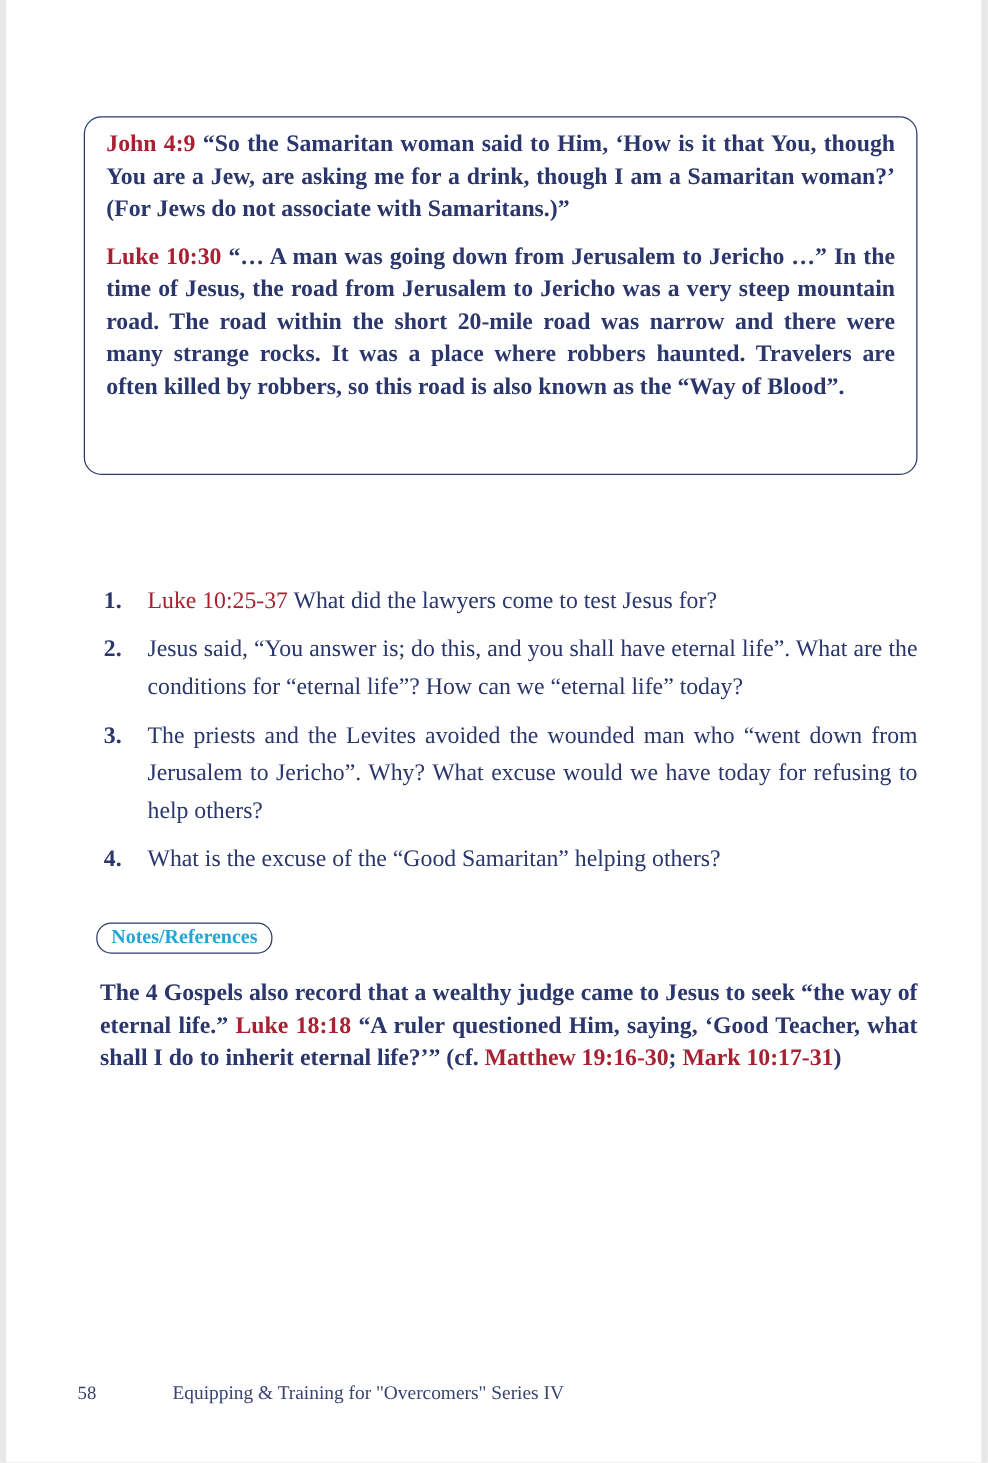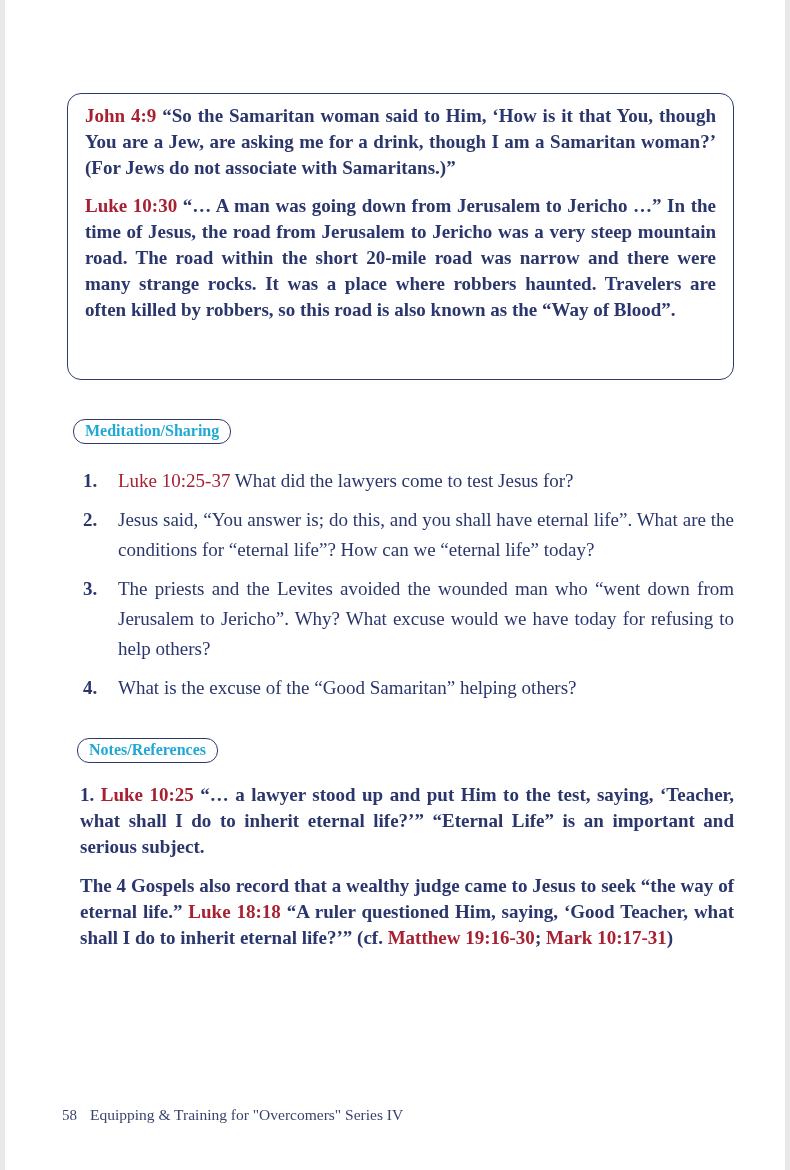"Meditation/Sharing" div.badge { html: <div>Meditation/Sharing</div> -> none }
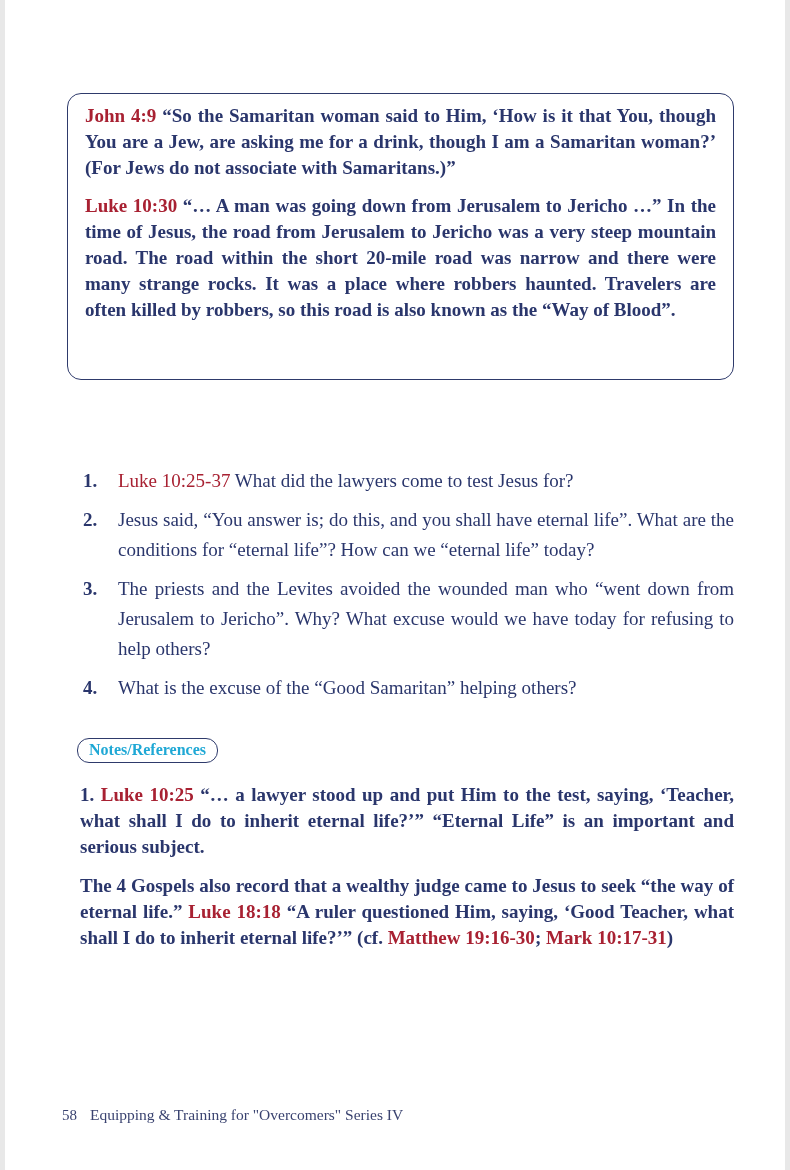"1. Luke 10:25 “… a" p.note-p { html: <p><span>1. </span><span>Luke 10:25</span><span> “… a lawyer stood up and put Him to the test, saying, ‘Teacher, what shall I do to inherit eternal life?’” “Eternal Life” is an important and serious subject.</span></p> -> none }
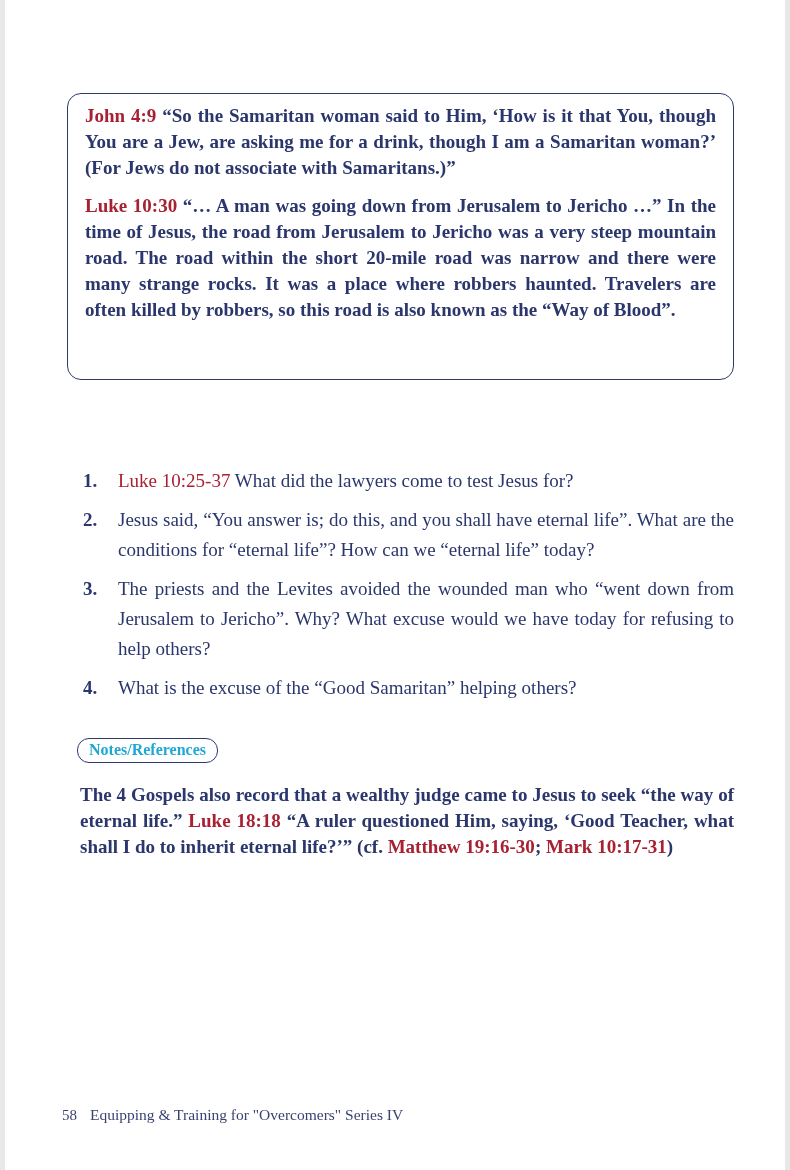"58" .footer { gap: none -> 48px }
